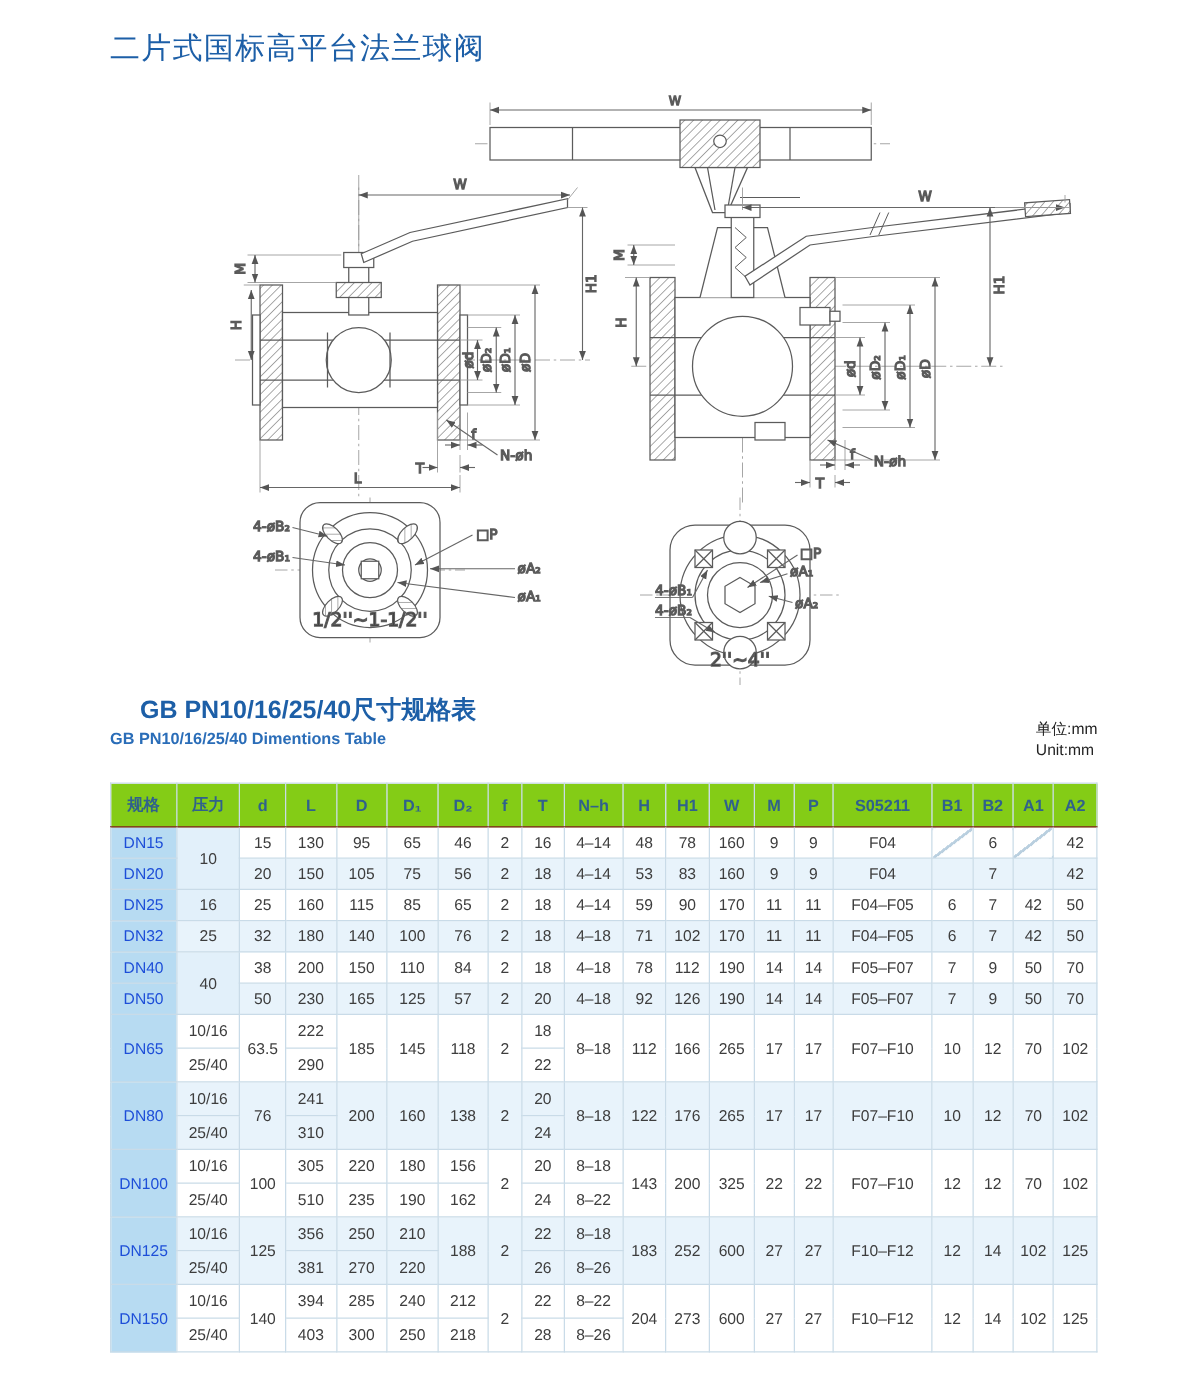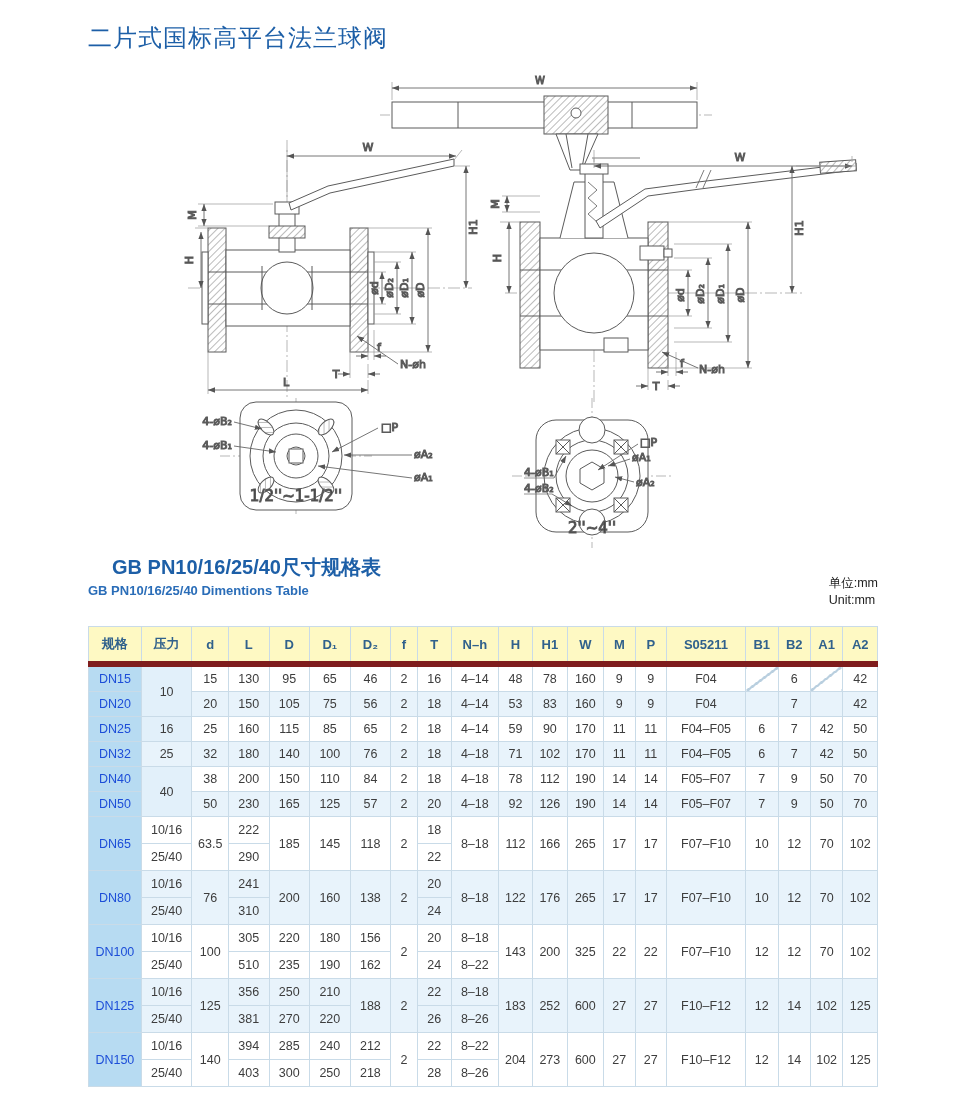"规格" table.dims th { background: #fef9c3 -> #84cc16; border-bottom: 6px solid #7f1d1d -> 1px solid #7f1d1d }
